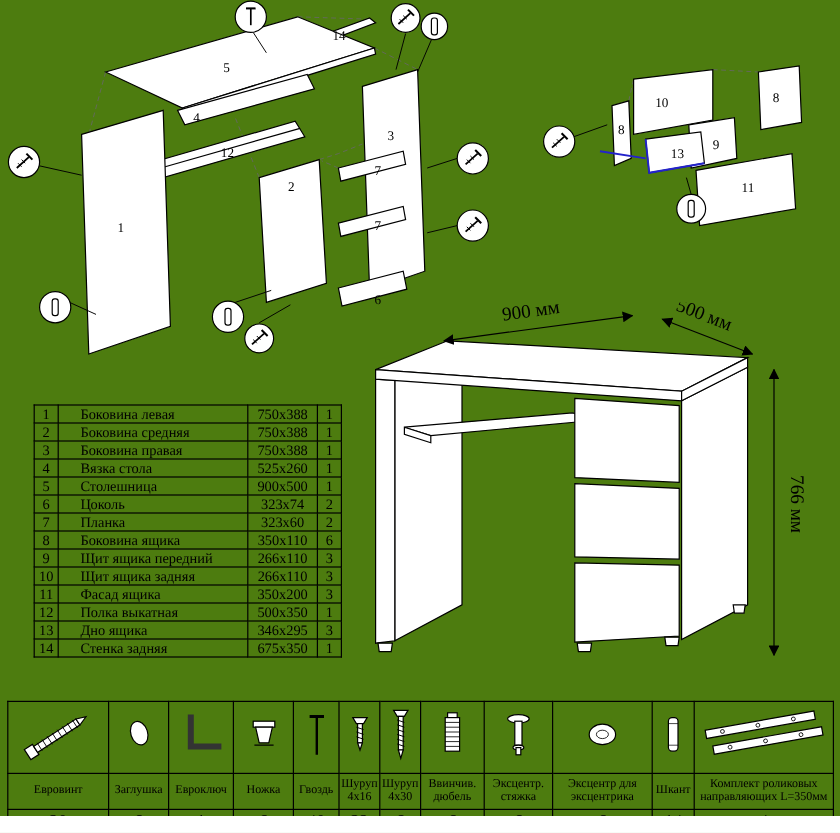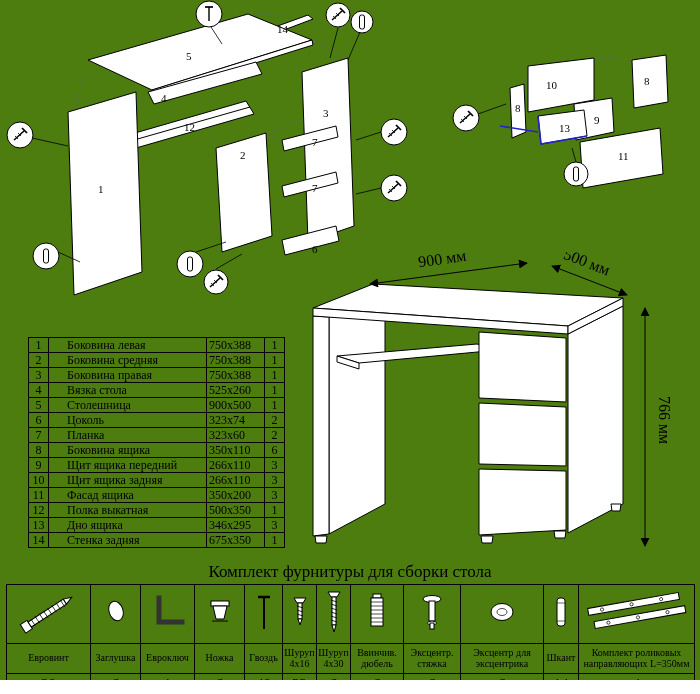"750x388" .parts-table .c-size { text-align: left -> center }
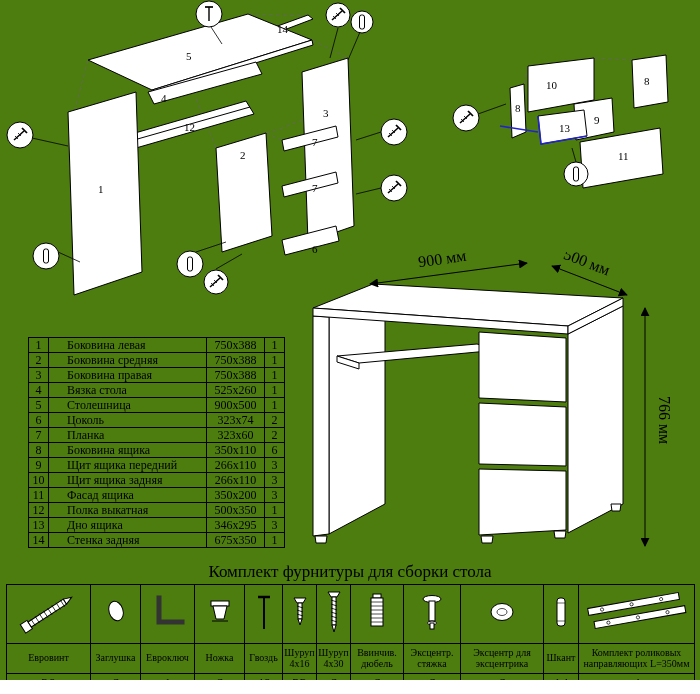"Комплект фурнитуры для сборки стола" div.hw-title { html: <div>Комплект фурнитуры для сборки стола</div> -> none }
